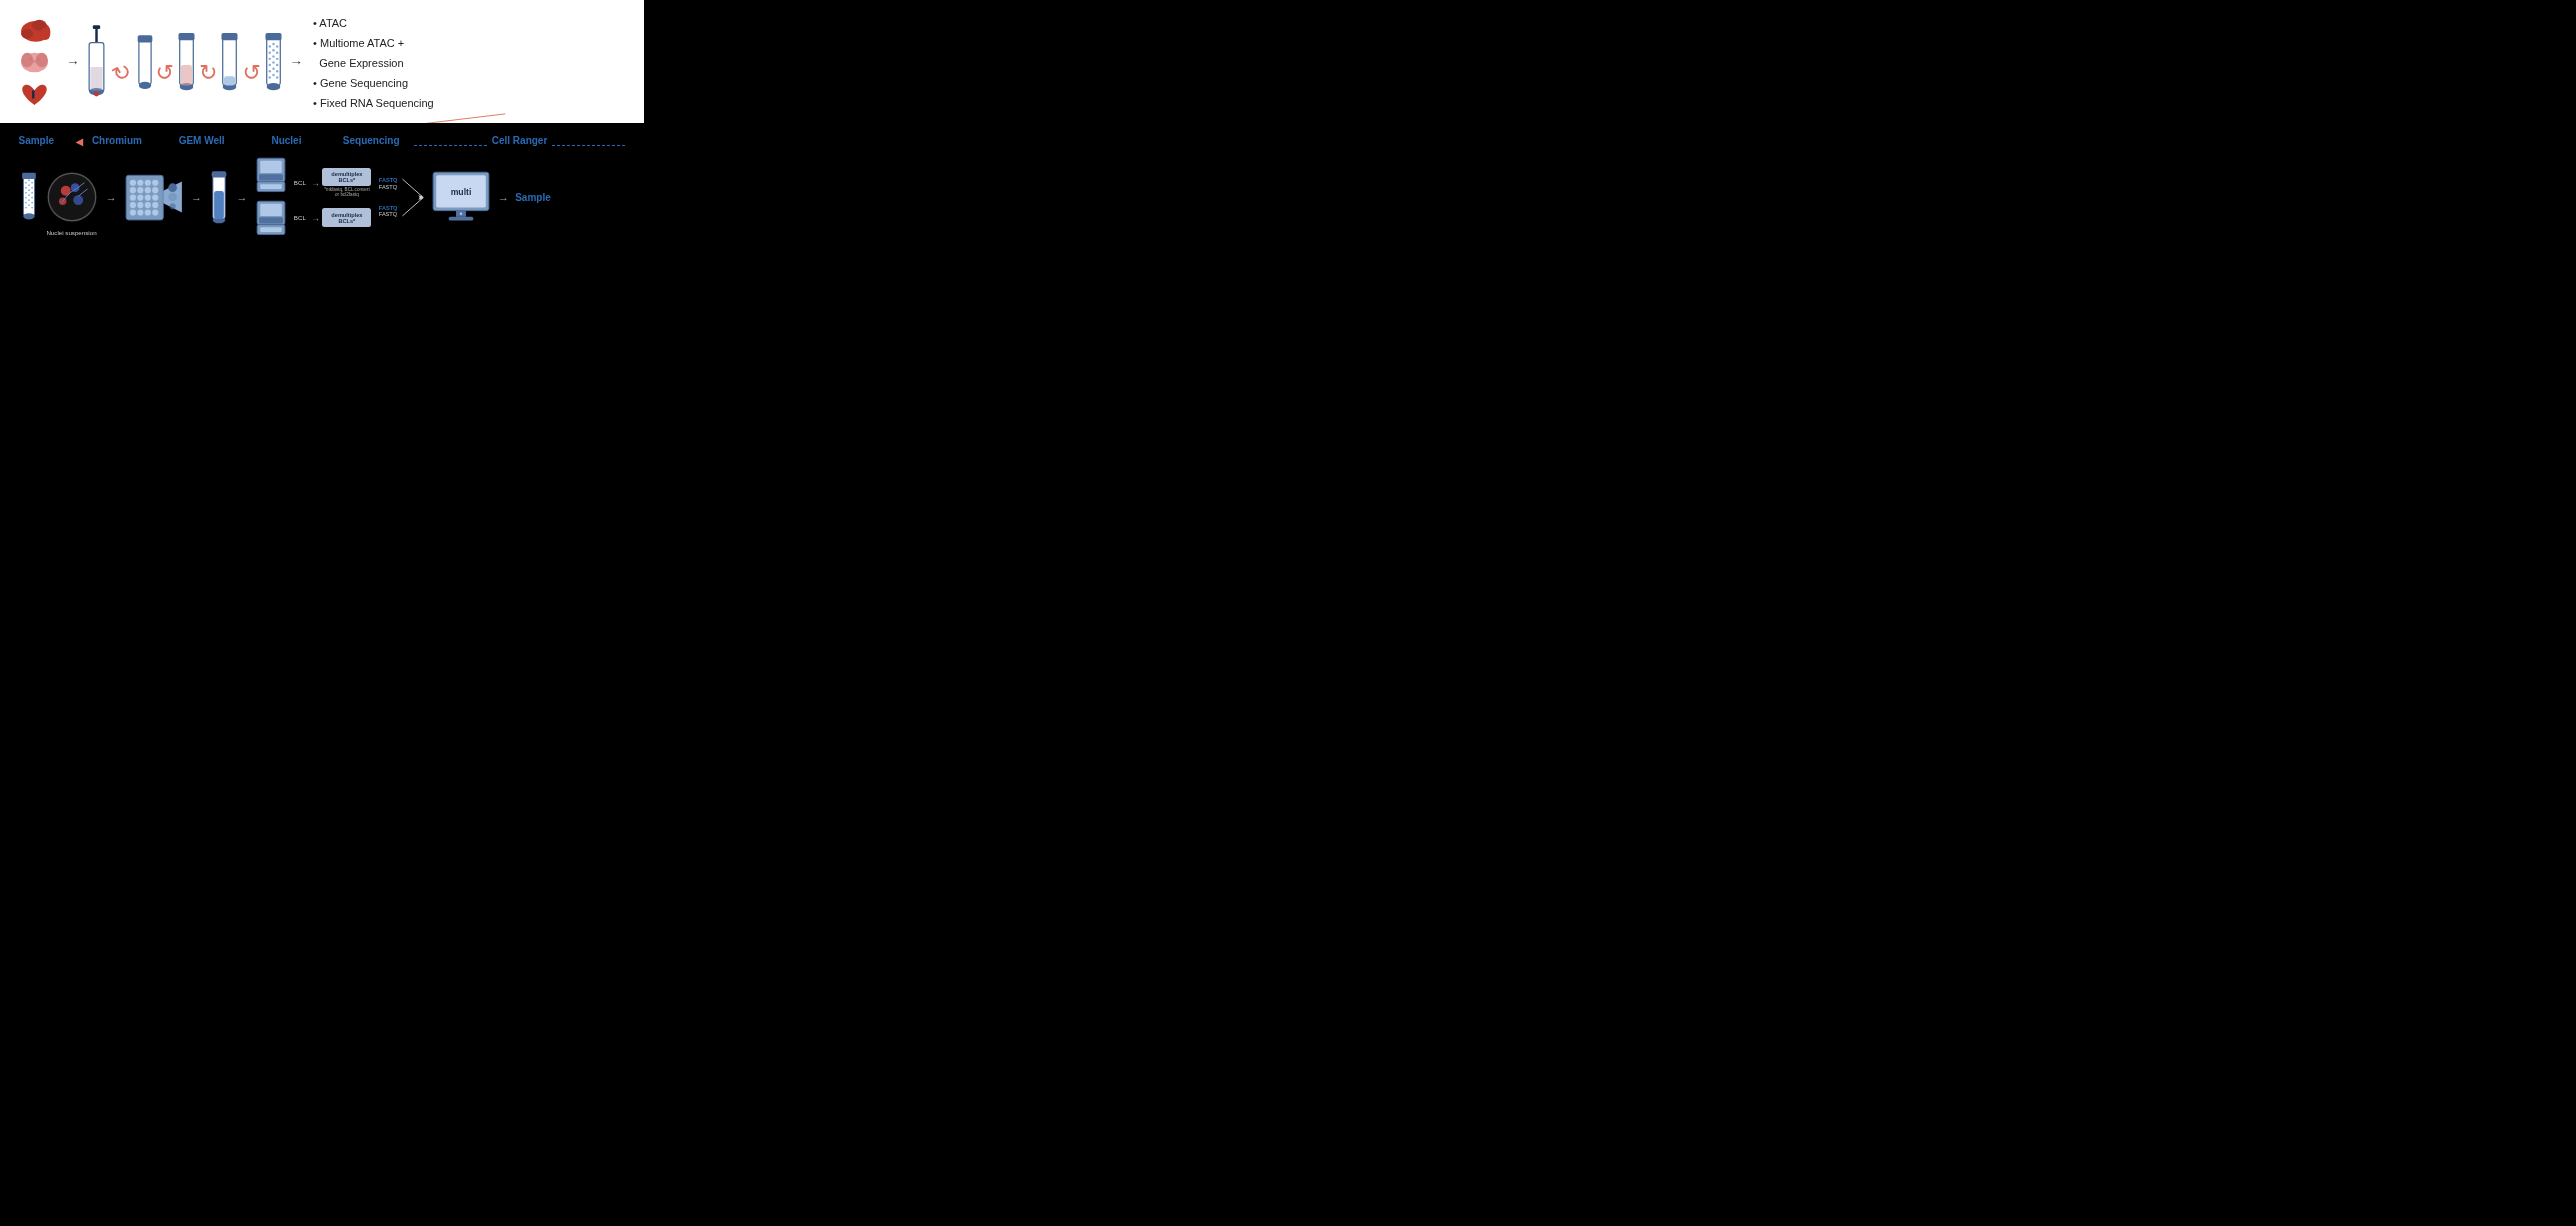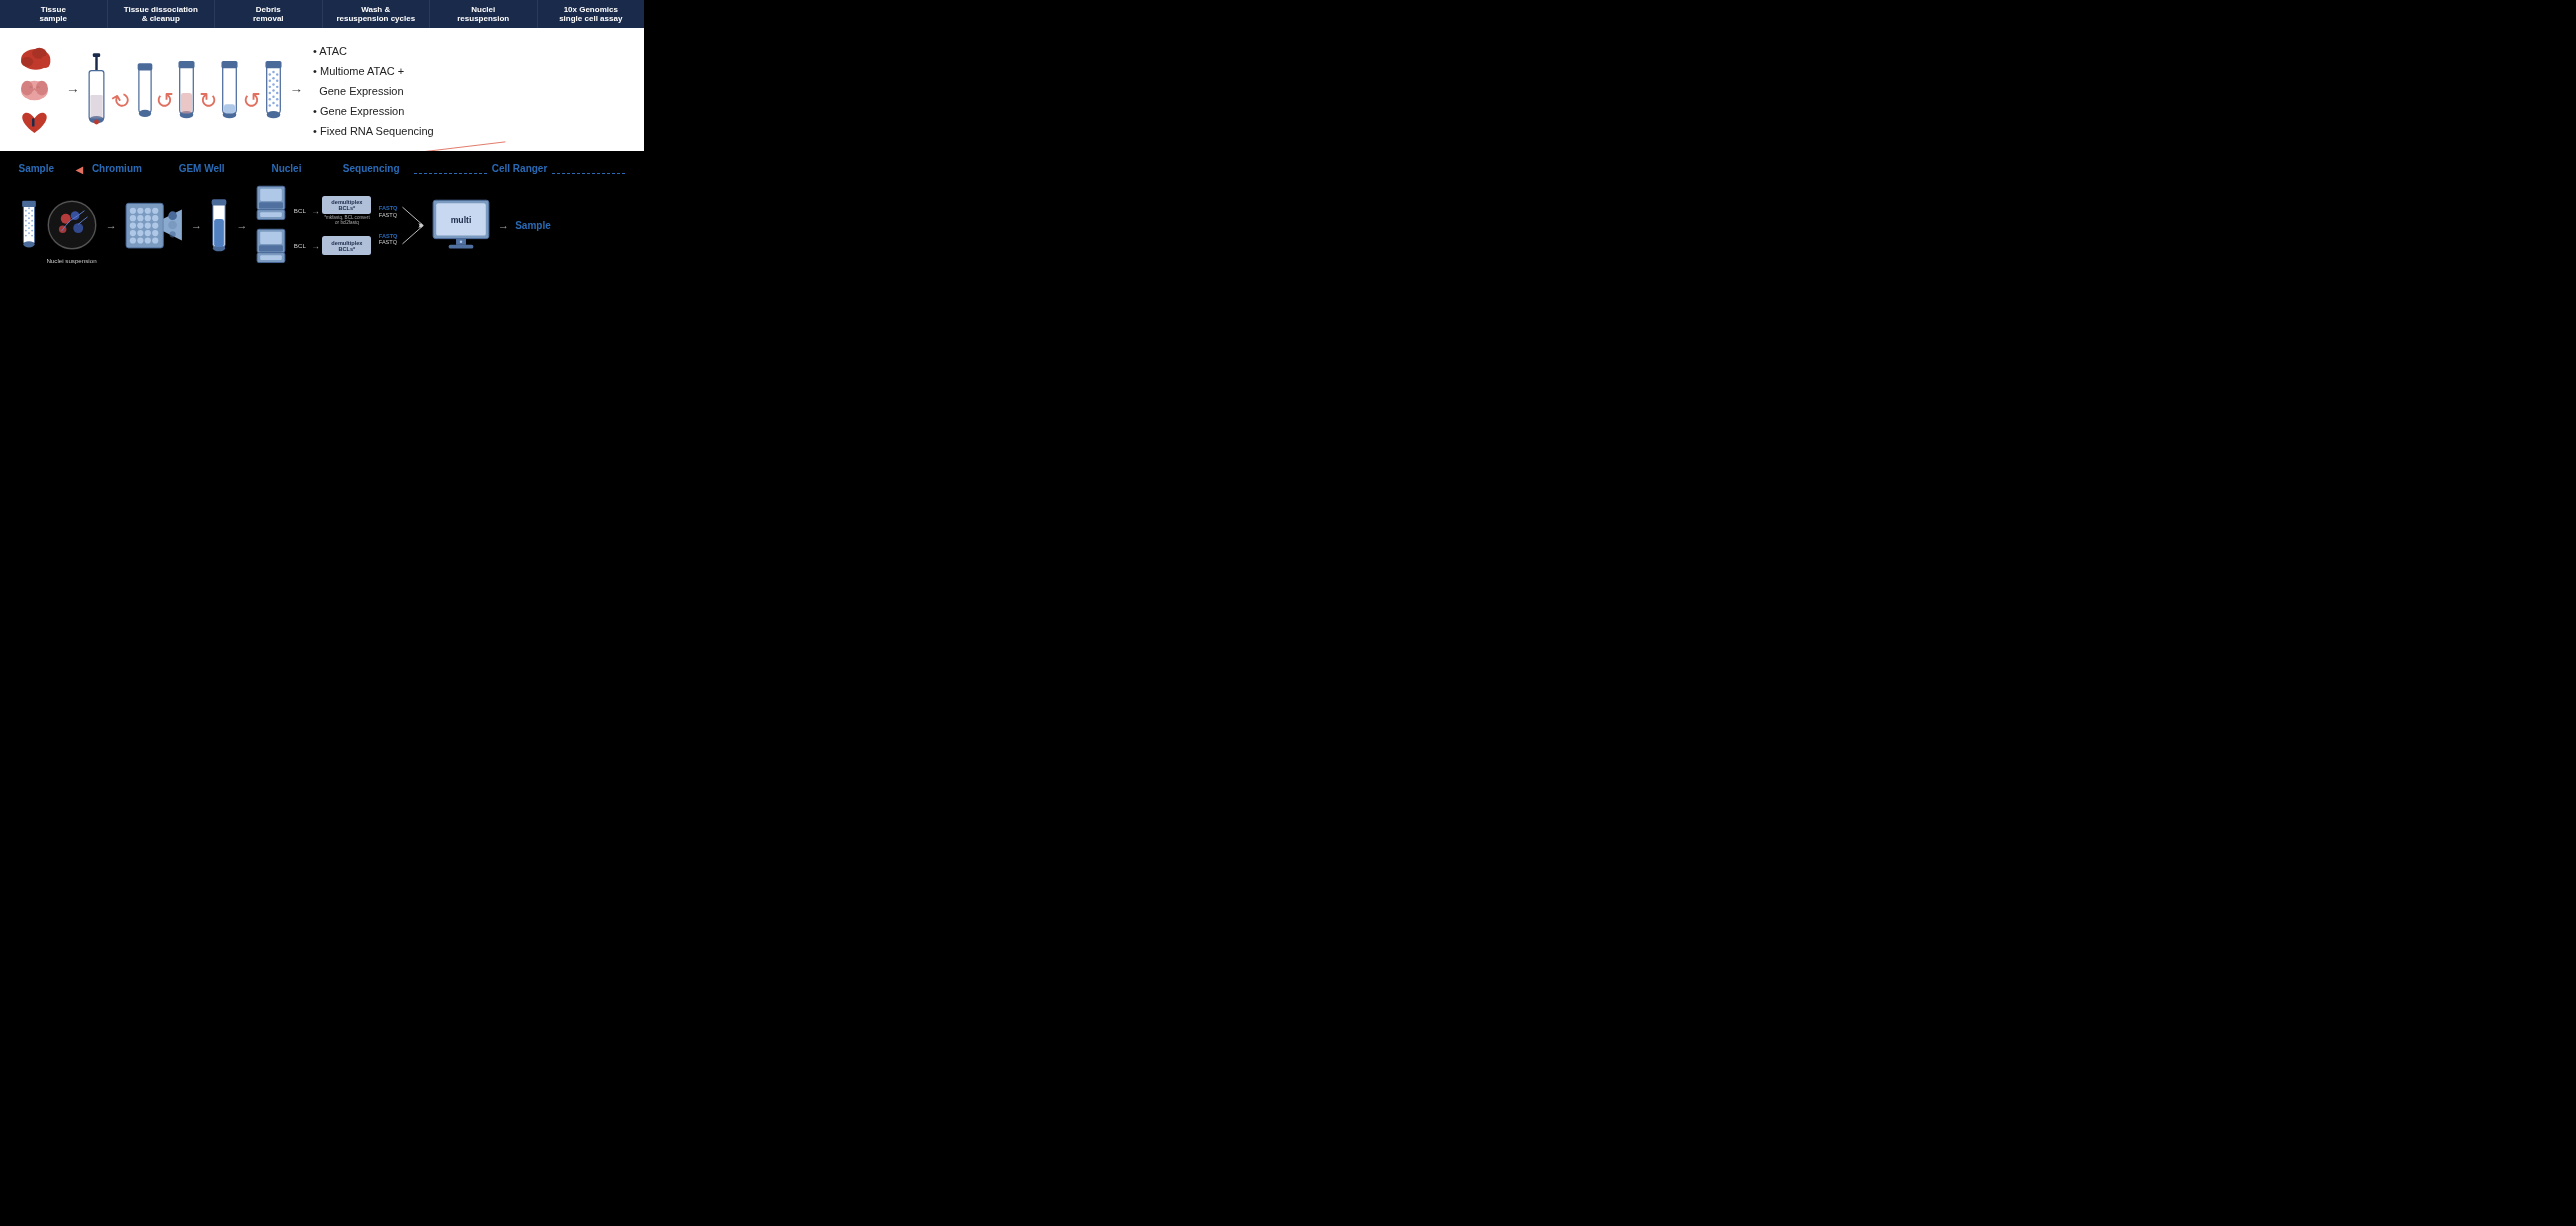"Tissue" div.header-bar { html: <div> <div>Tissue<br>sample</div> <div>Tissue dissociation<br>&amp; cleanup</div> <div>Debris<br>removal</div> <div>Wash &amp;<br>resuspension cycles</div> <div>Nuclei<br>resuspension</div> <div>10x Genomics<br>single cell assay</div> </div> -> none }
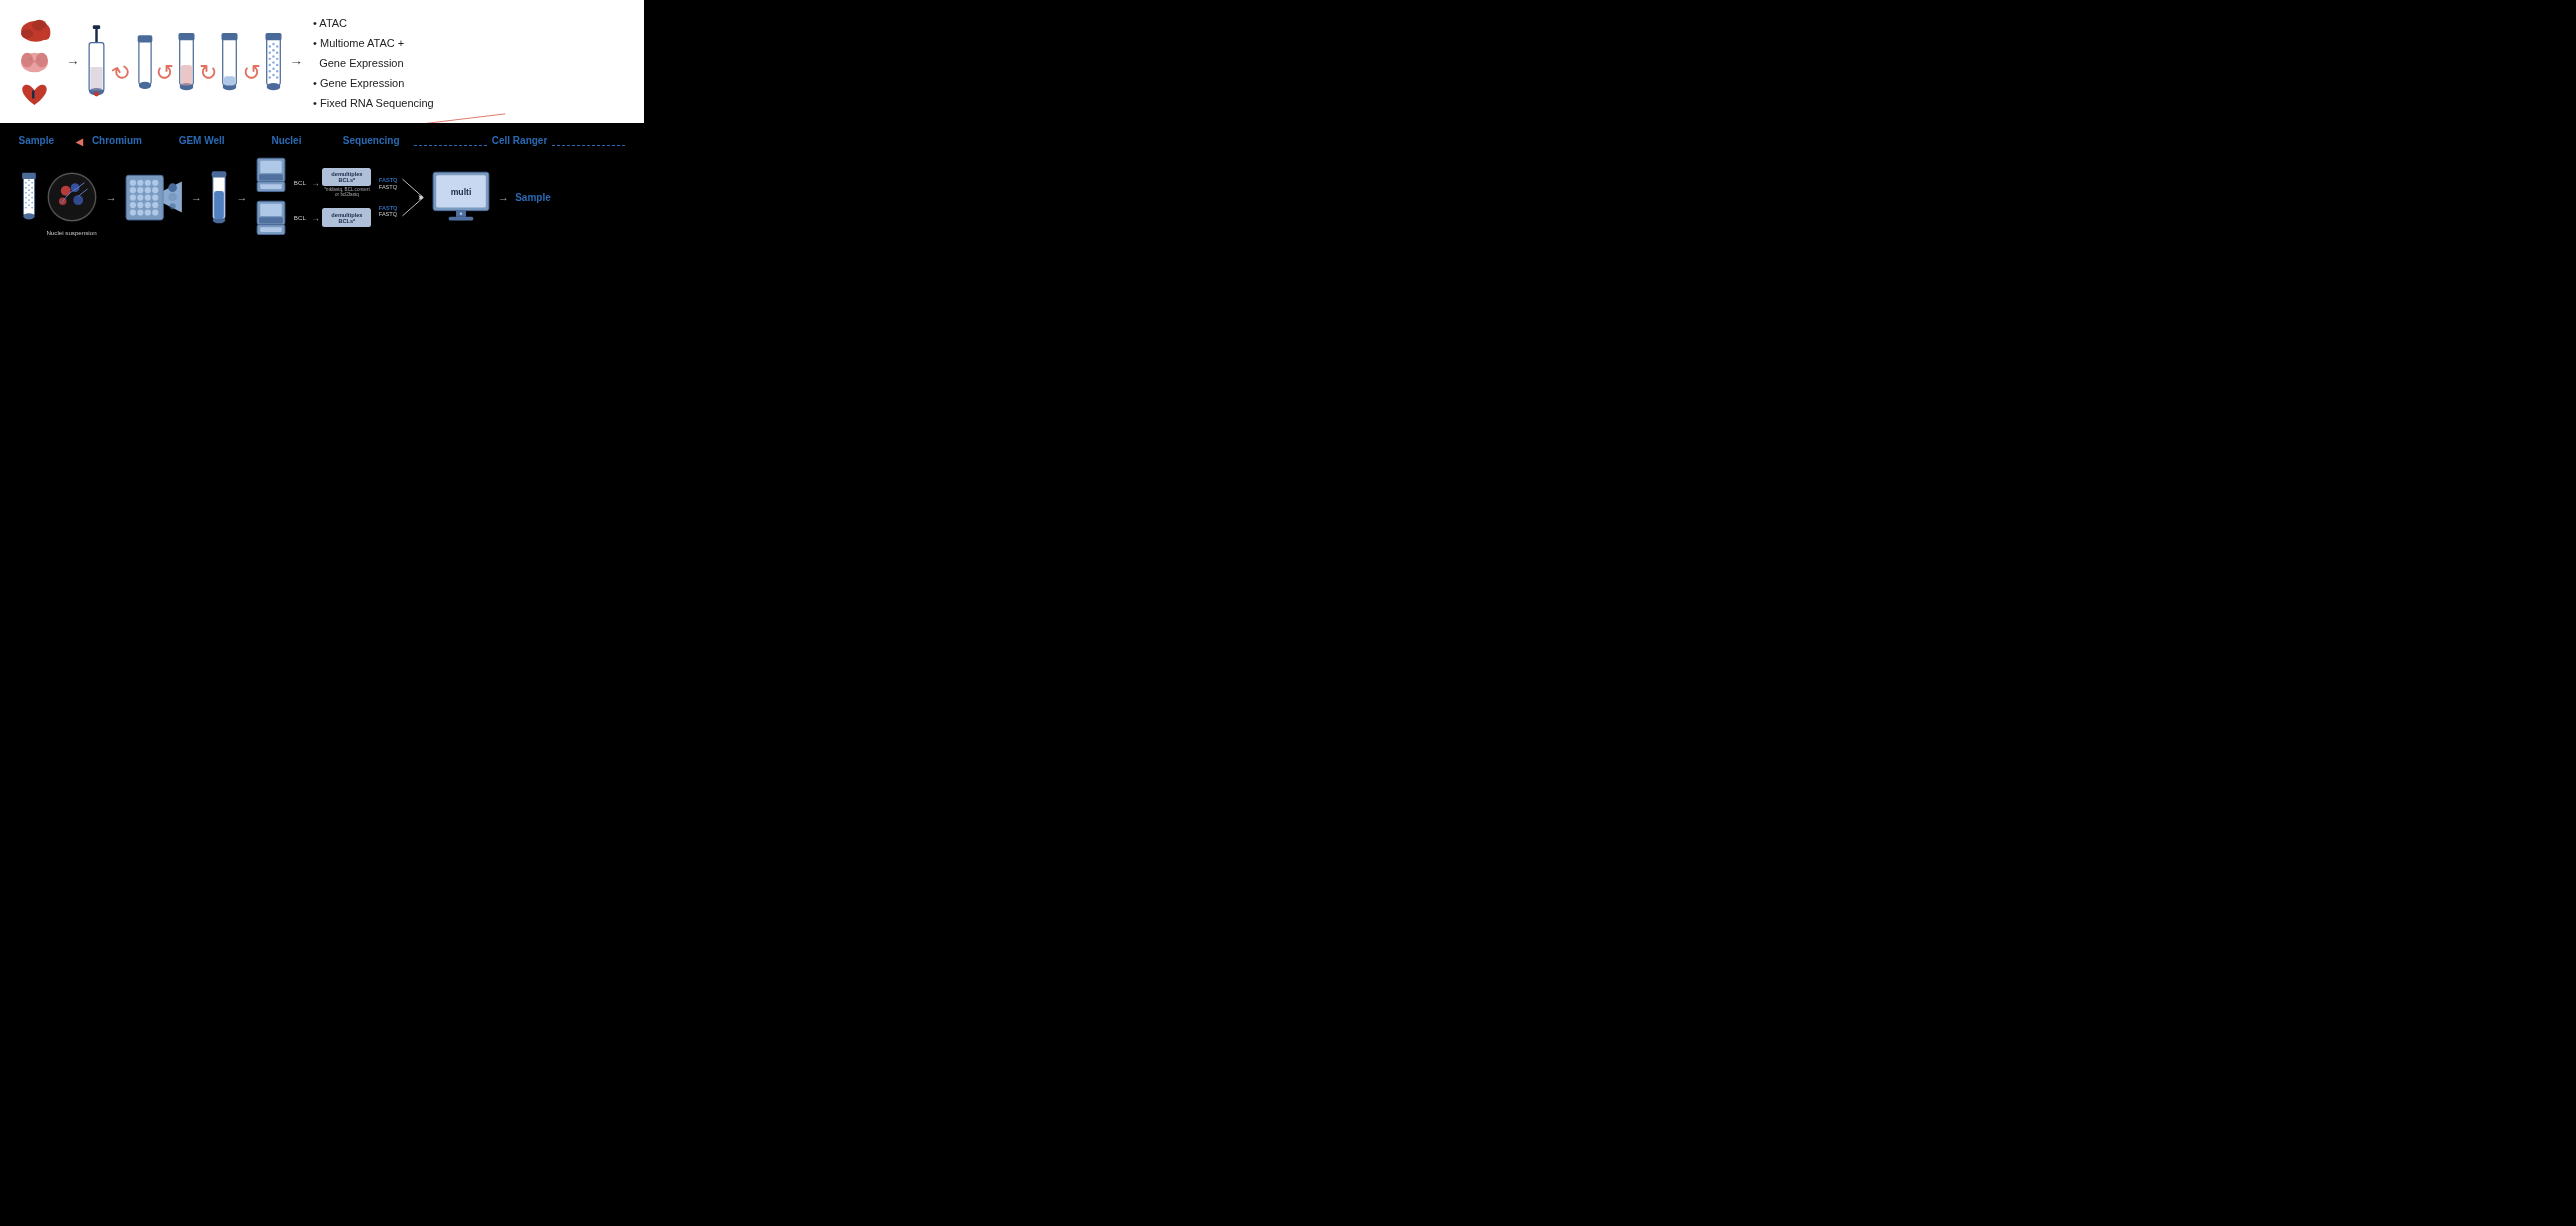"• Gene Expression" div { text: Expression -> Sequencing }
